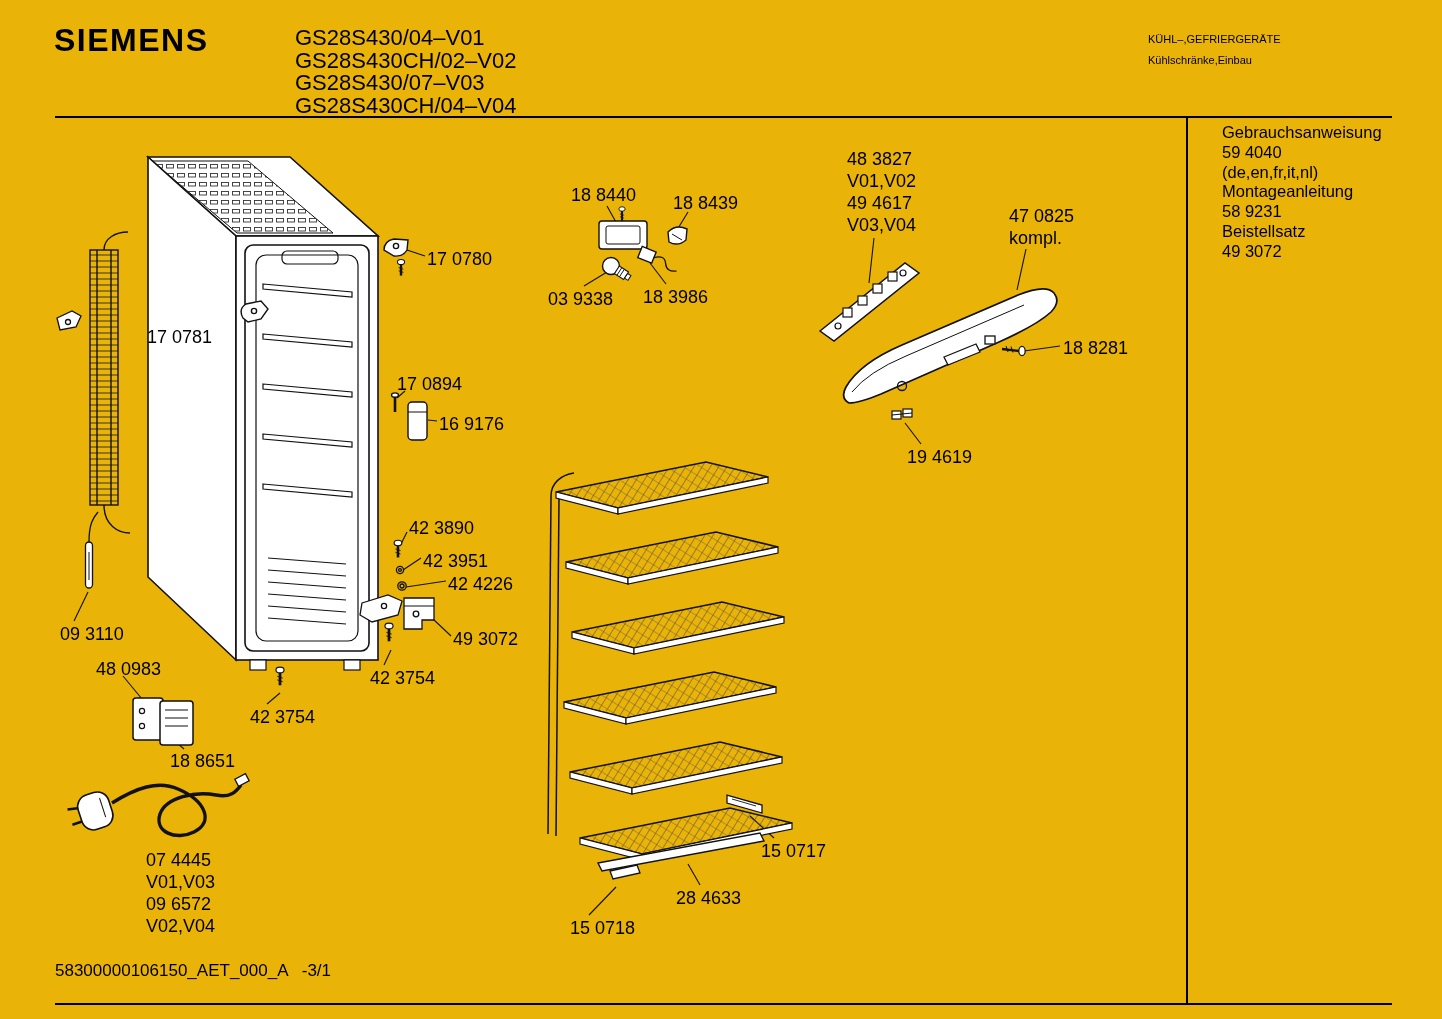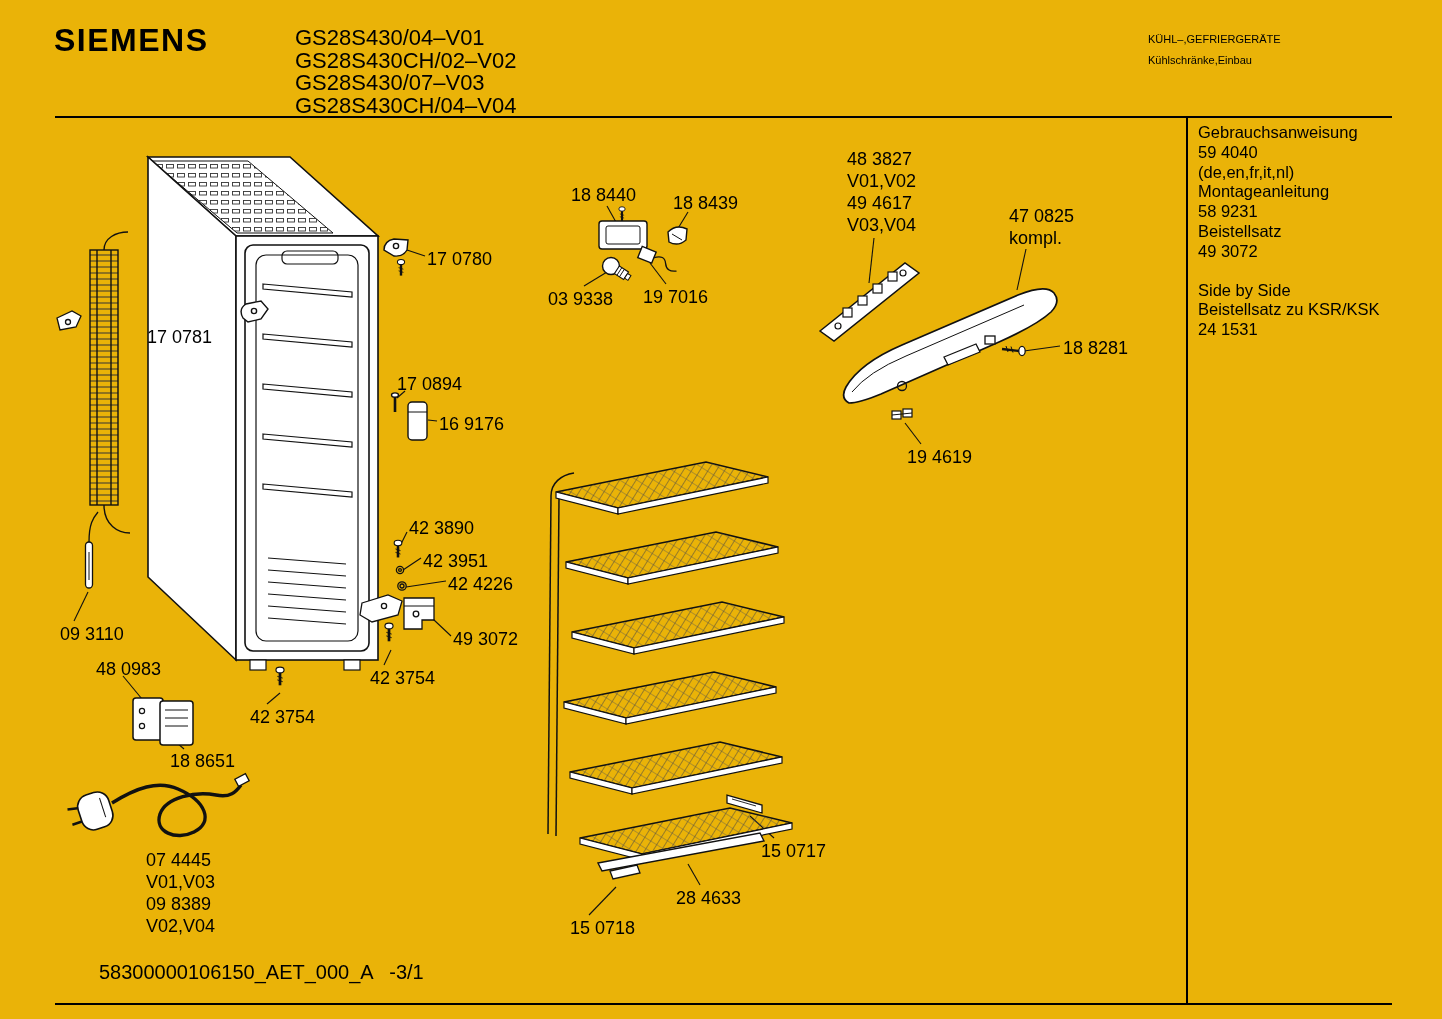"Gebrauchsanweisung" .sidebar .blk1 { margin-left: none -> 24px }
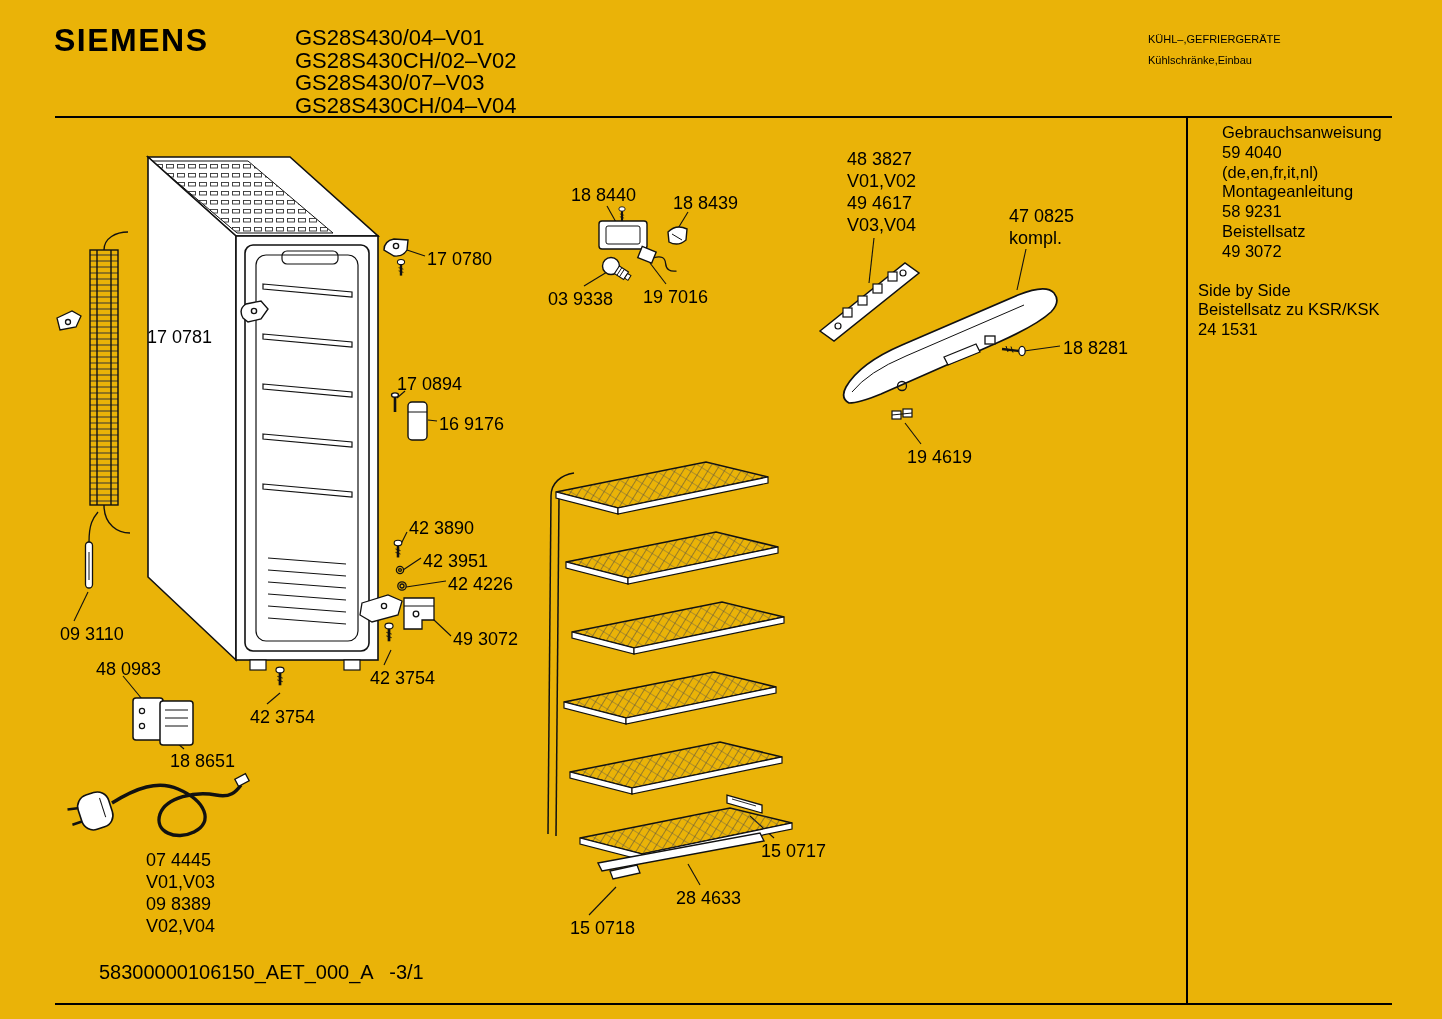"19 7016" div.lbl { text: 19 7016 -> 18 3986 }
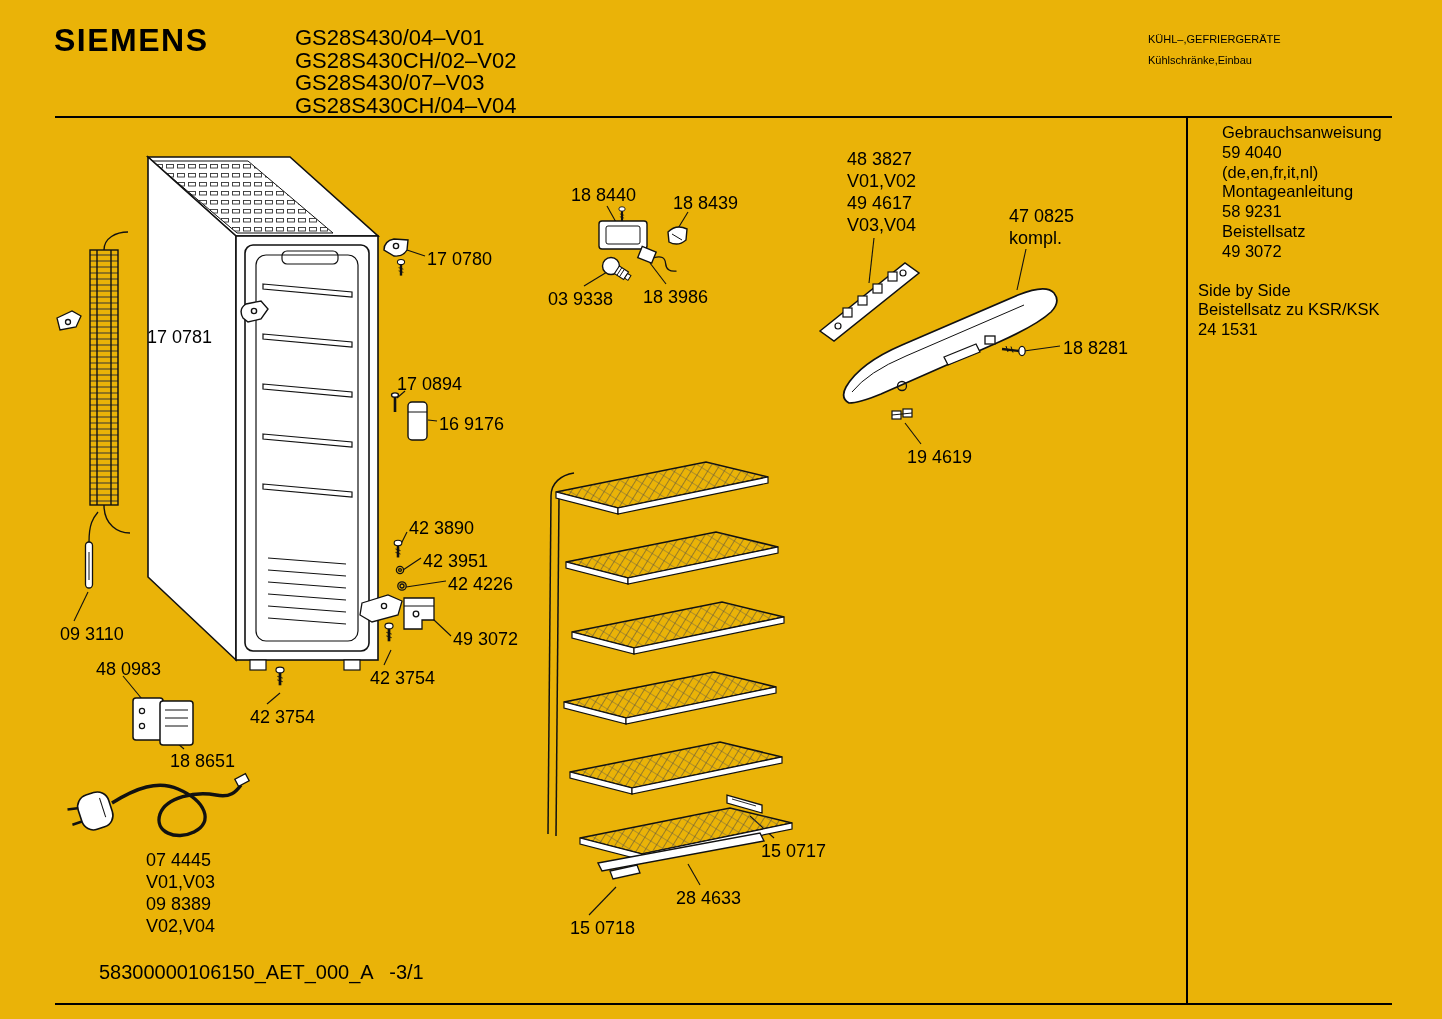"Side by Side" div.blk2 { html: <div> <div>Side by Side</div> <div>Beistellsatz zu KSR/KSK</div> <div>24 1531</div> </div> -> none }
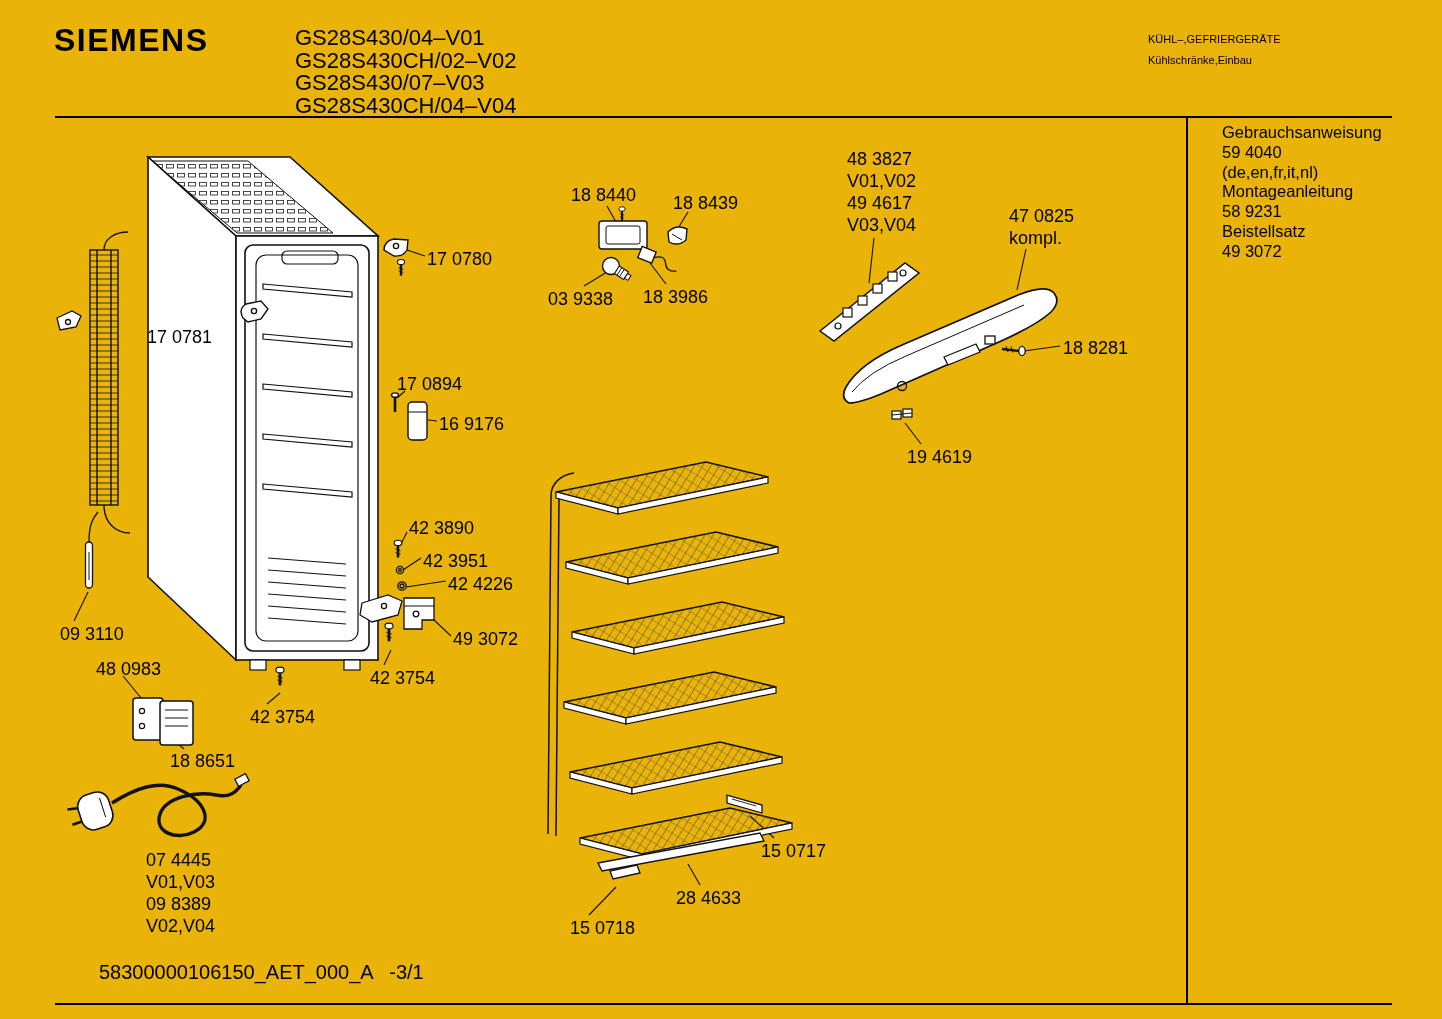"09 8389" div { text: 8389 -> 6572 }
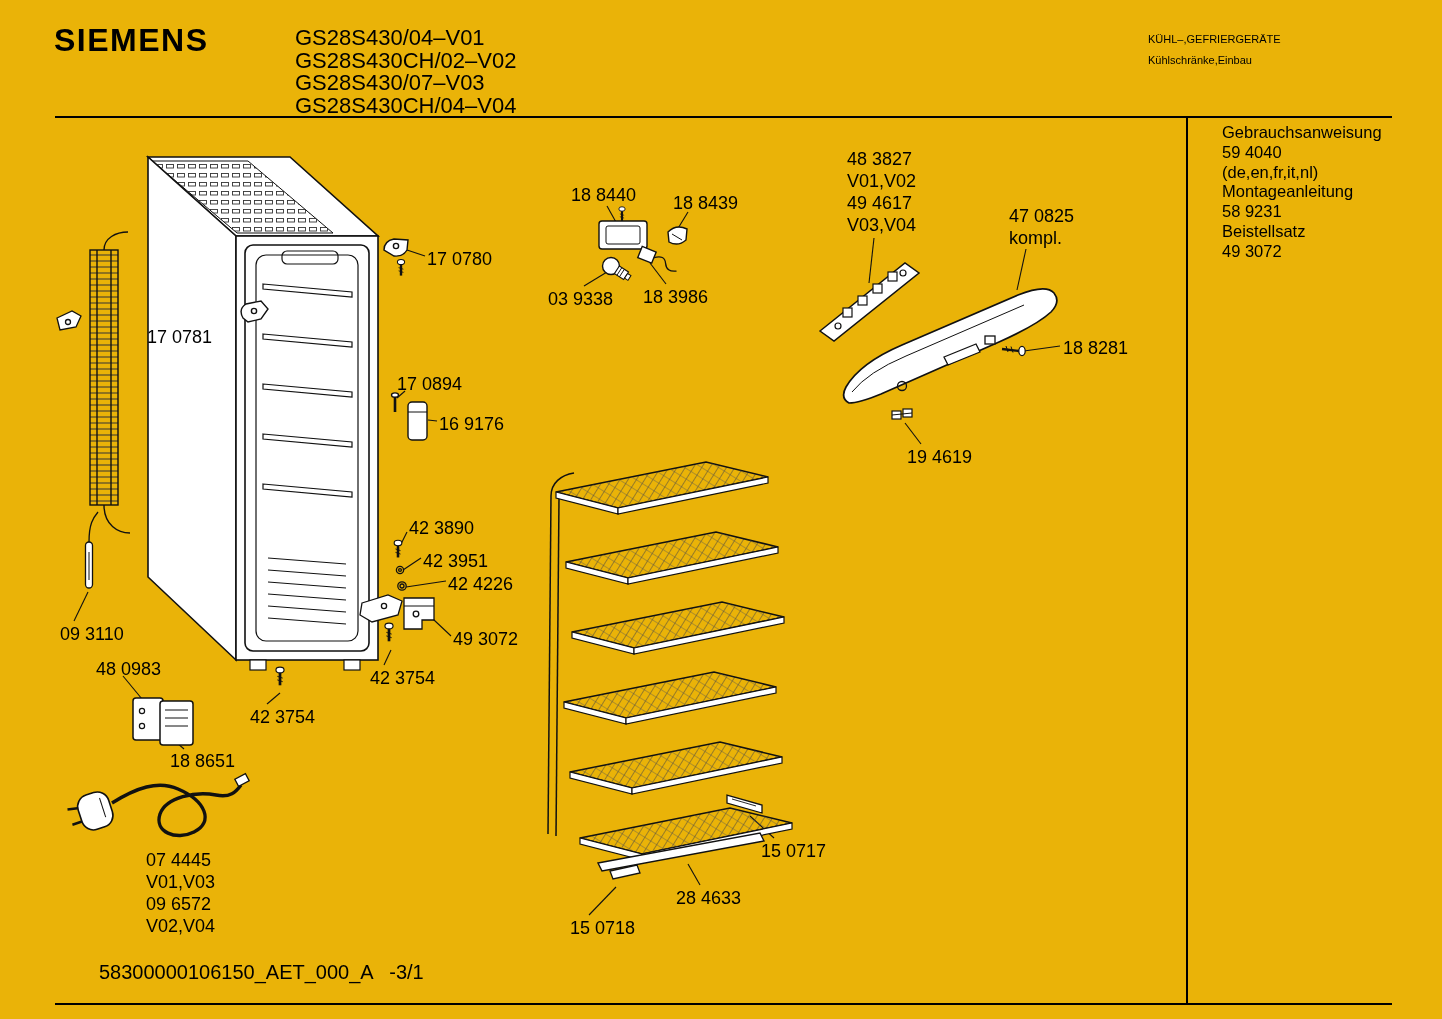"58300000106150_AET_000_A -3/1" .footer { font-size: 20px -> 17px; margin-left: 44px -> none }
